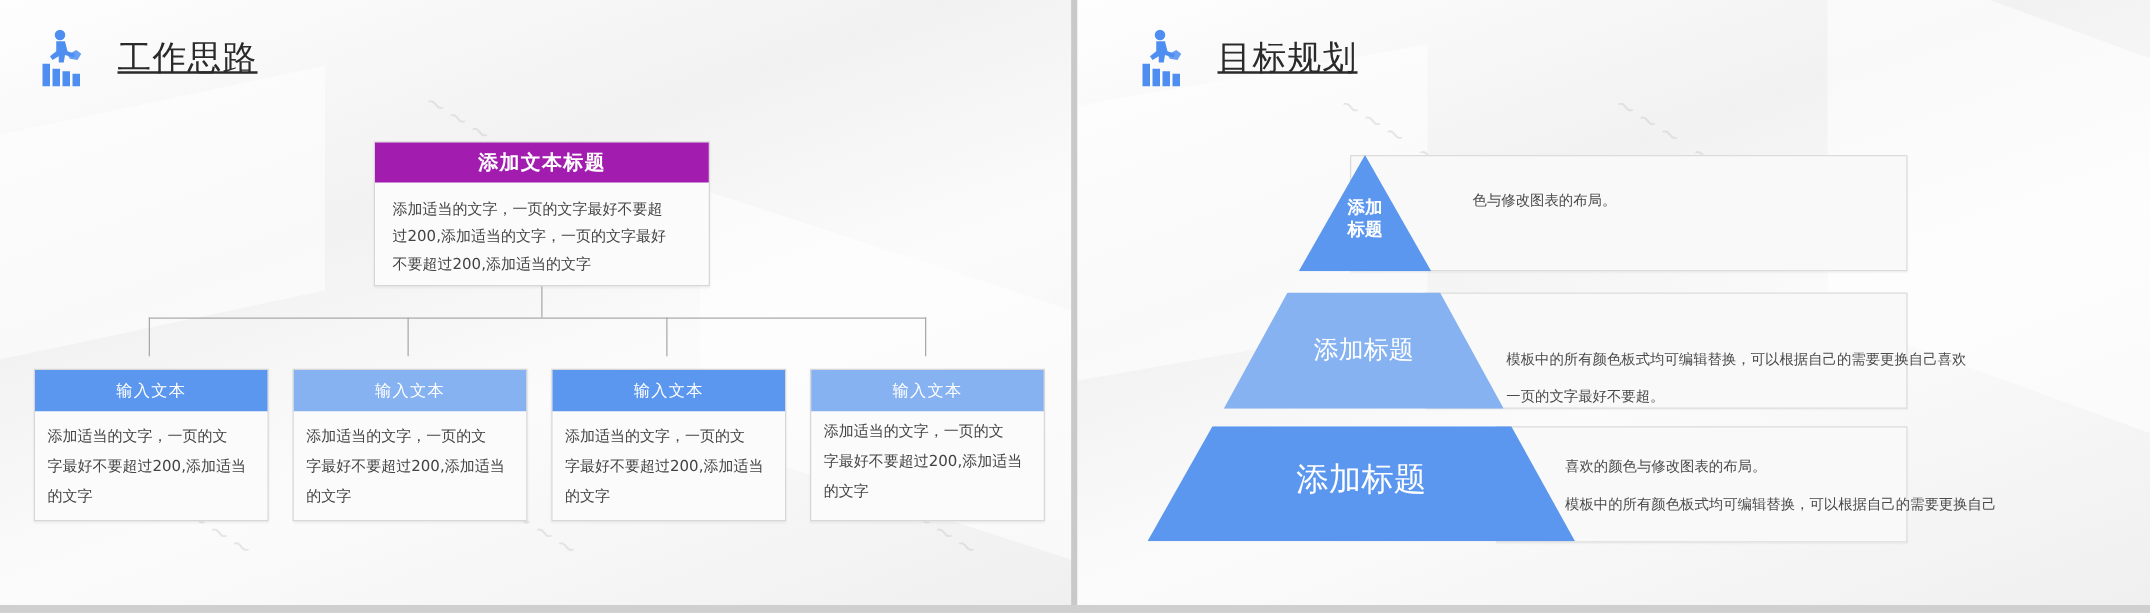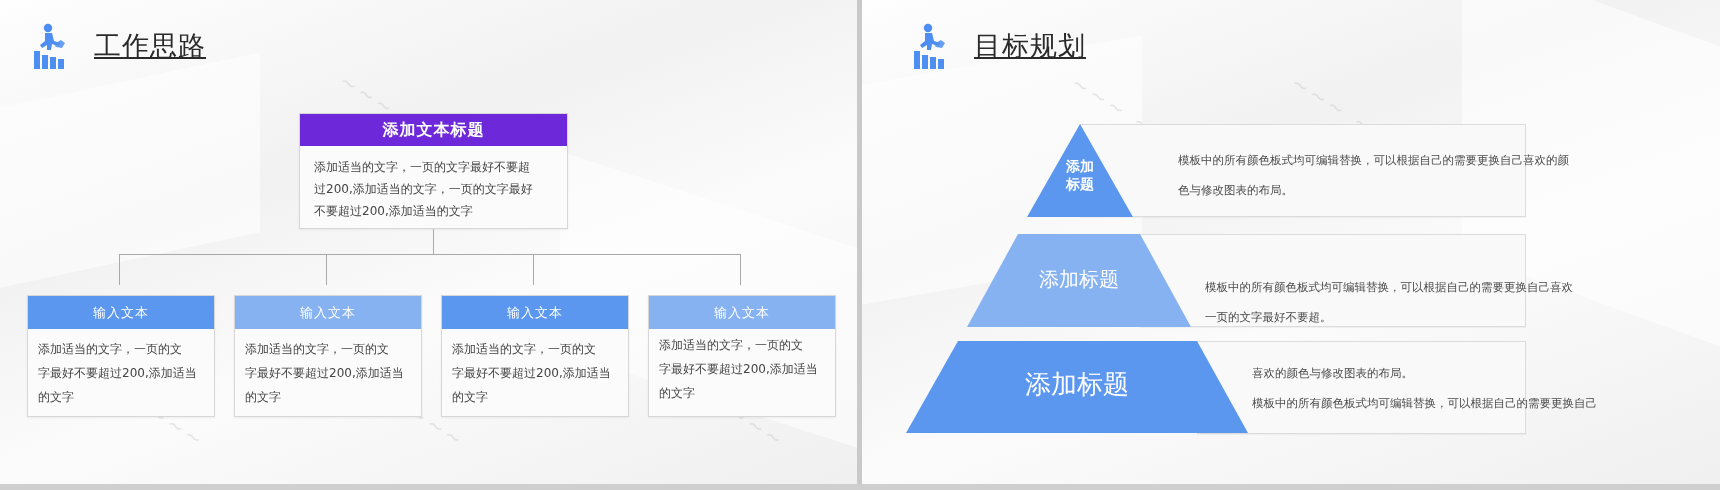"添加文本标题" .root-box .hdr { background: #6d28d9 -> #a21caf }
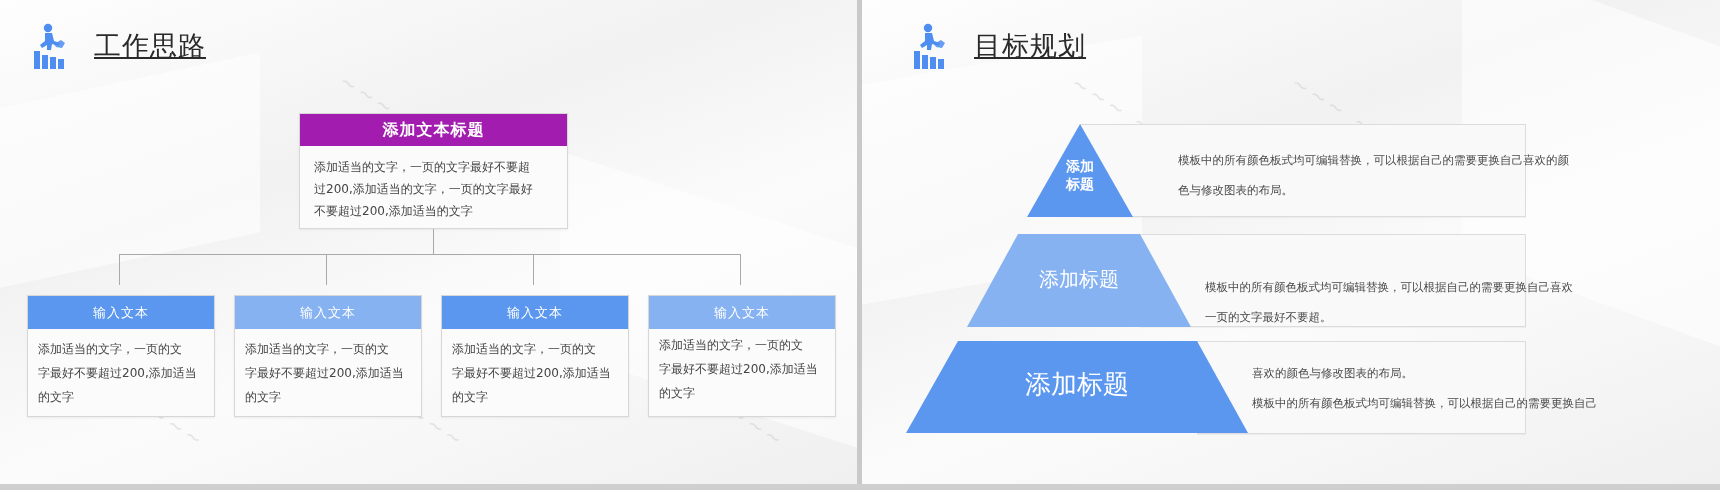"添加" .pyr { margin-left: none -> 12px }
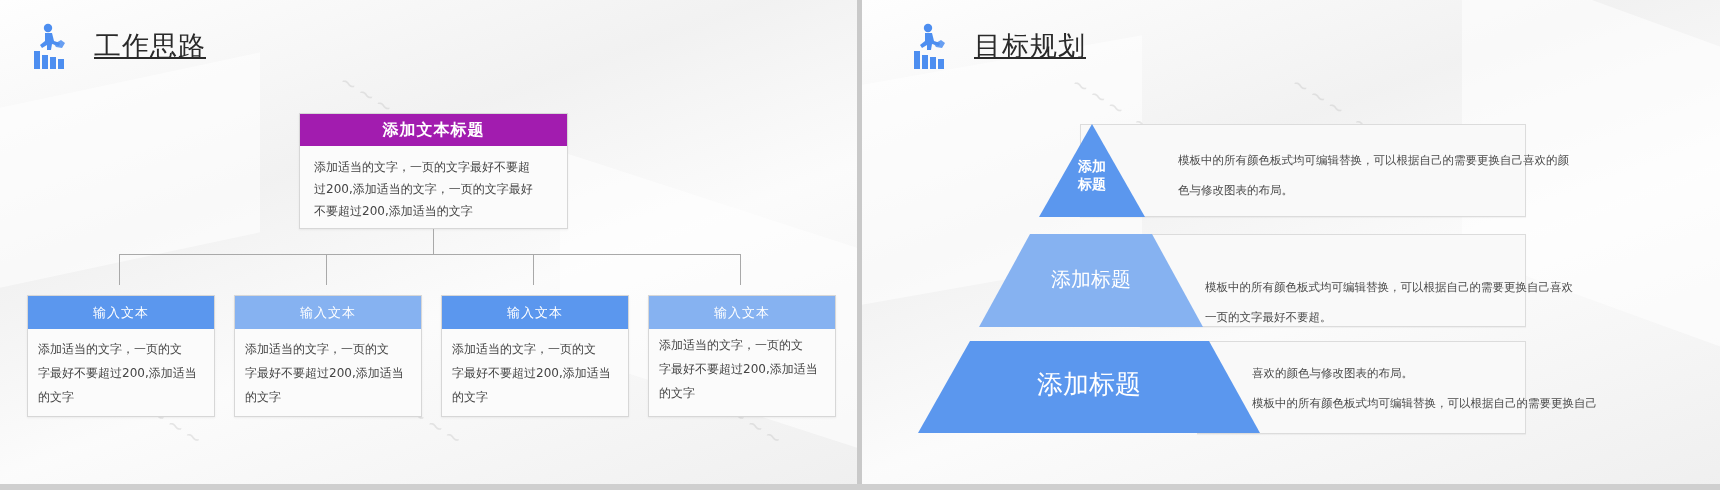"模板中的所有颜色板式均可编辑替换，可以根据自己的需要更换自己喜欢的颜" div { html: <div>模板中的所有颜色板式均可编辑替换，可以根据自己的需要更换自己喜欢的颜</div> -> none }
